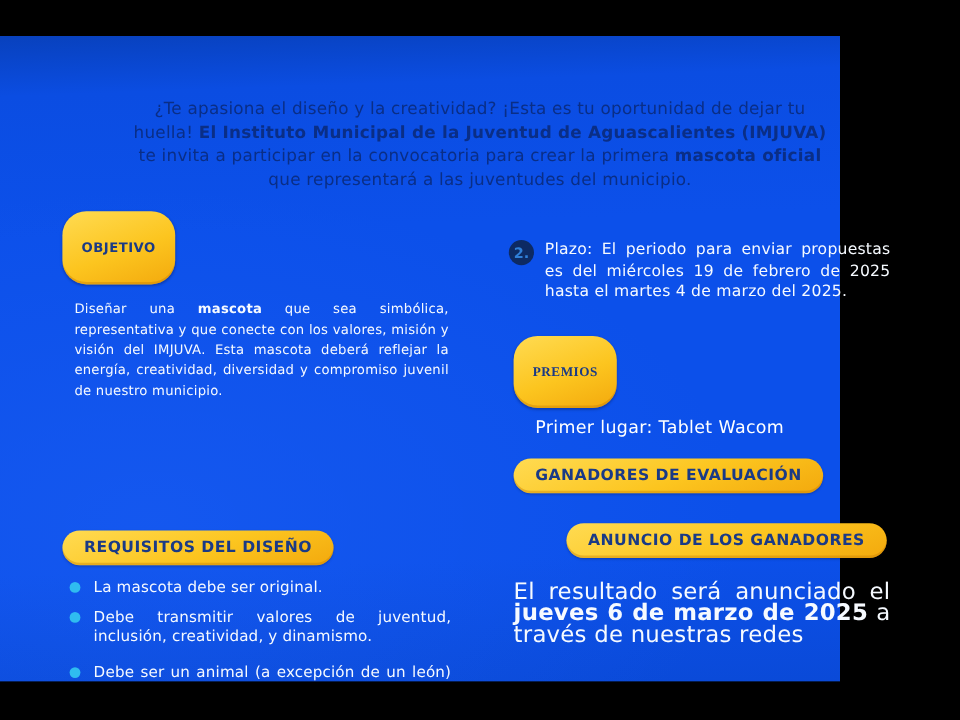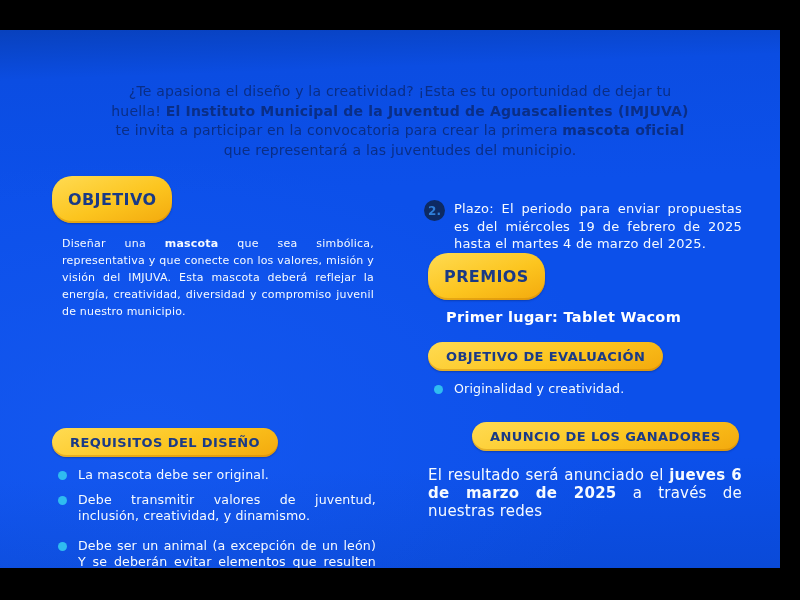"¿Te apasiona el diseño y" .poster { width: 780px -> 700px }
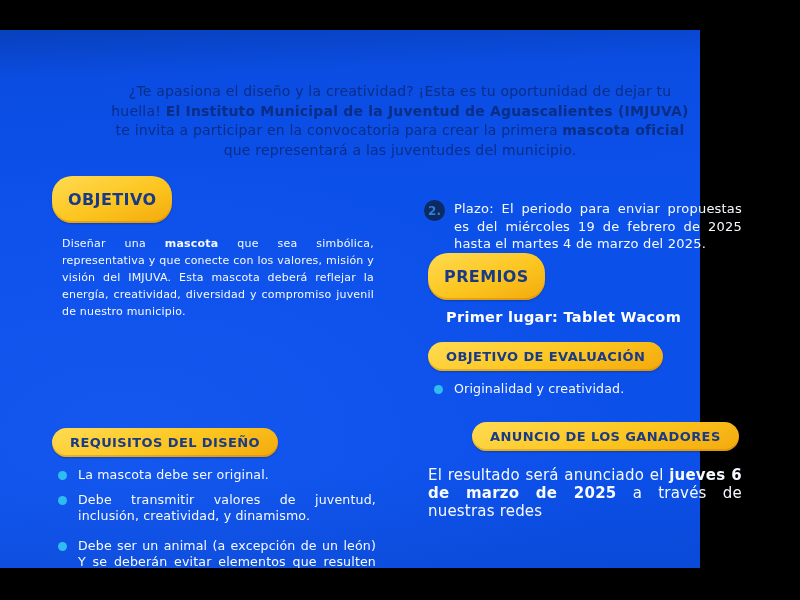"OBJETIVO" .badge-sm { font-size: 16px -> 11px; padding: 14px 16px -> 24px 16px }
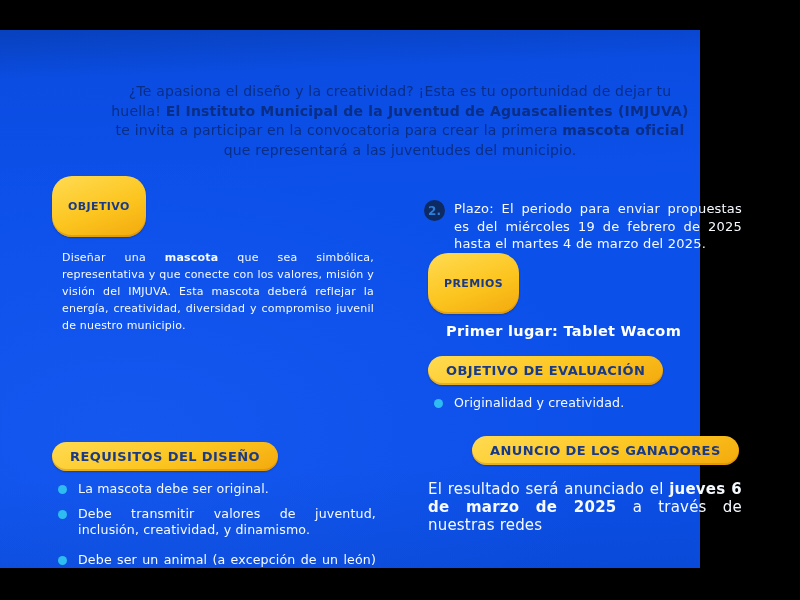"PREMIOS" .premios-badge { font-family: none -> Liberation Serif, serif; margin-top: none -> 27px }
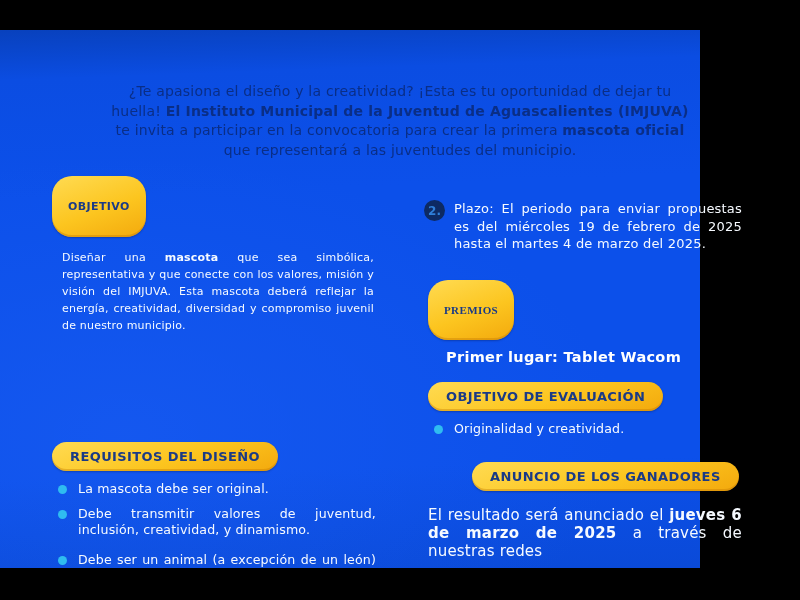"Primer lugar: Tablet Wacom" .first-prize { font-weight: bold -> normal }
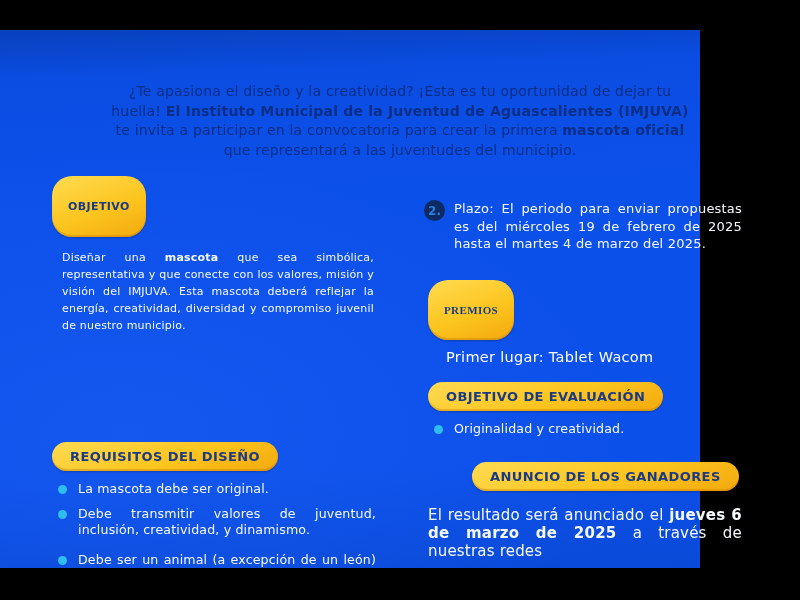"OBJETIVO DE EVALUACIÓN" span.badge { text: OBJETIVO -> GANADORES }
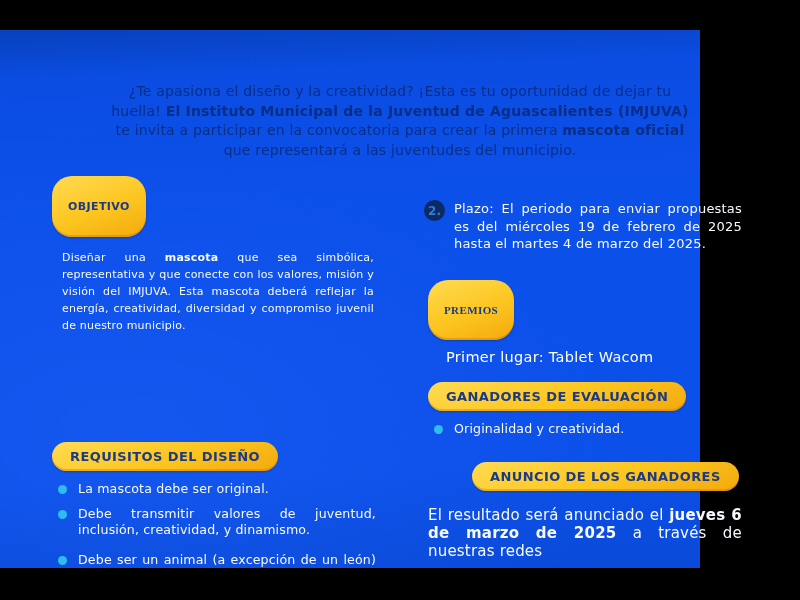"Originalidad y creatividad." li { html: <li> <span></span> <span>Originalidad y creatividad.</span> </li> -> none }
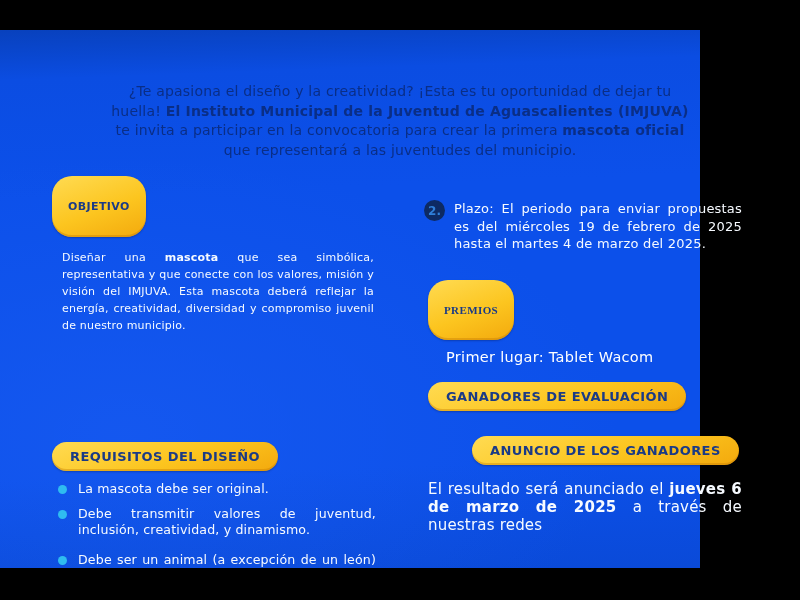"El resultado será anunciado el" .anuncio-text { font-size: 15px -> 19px }
